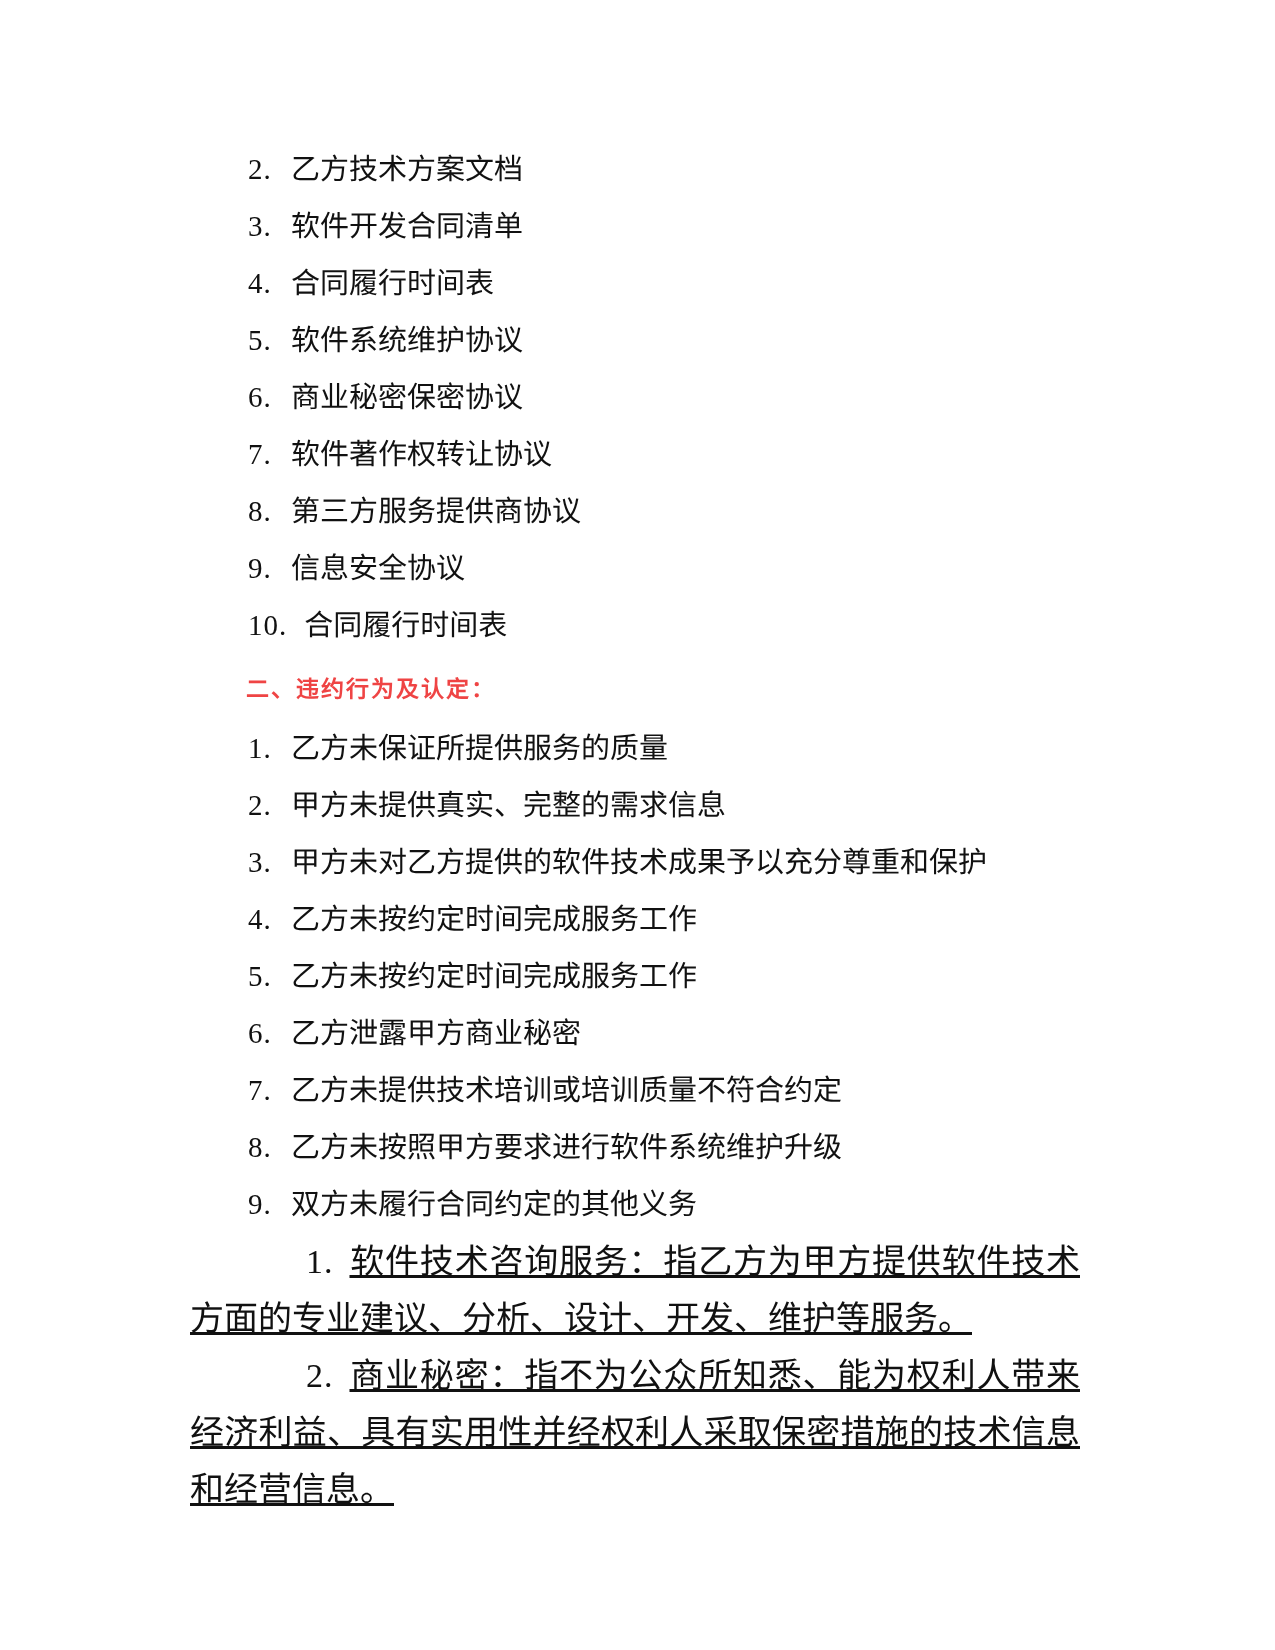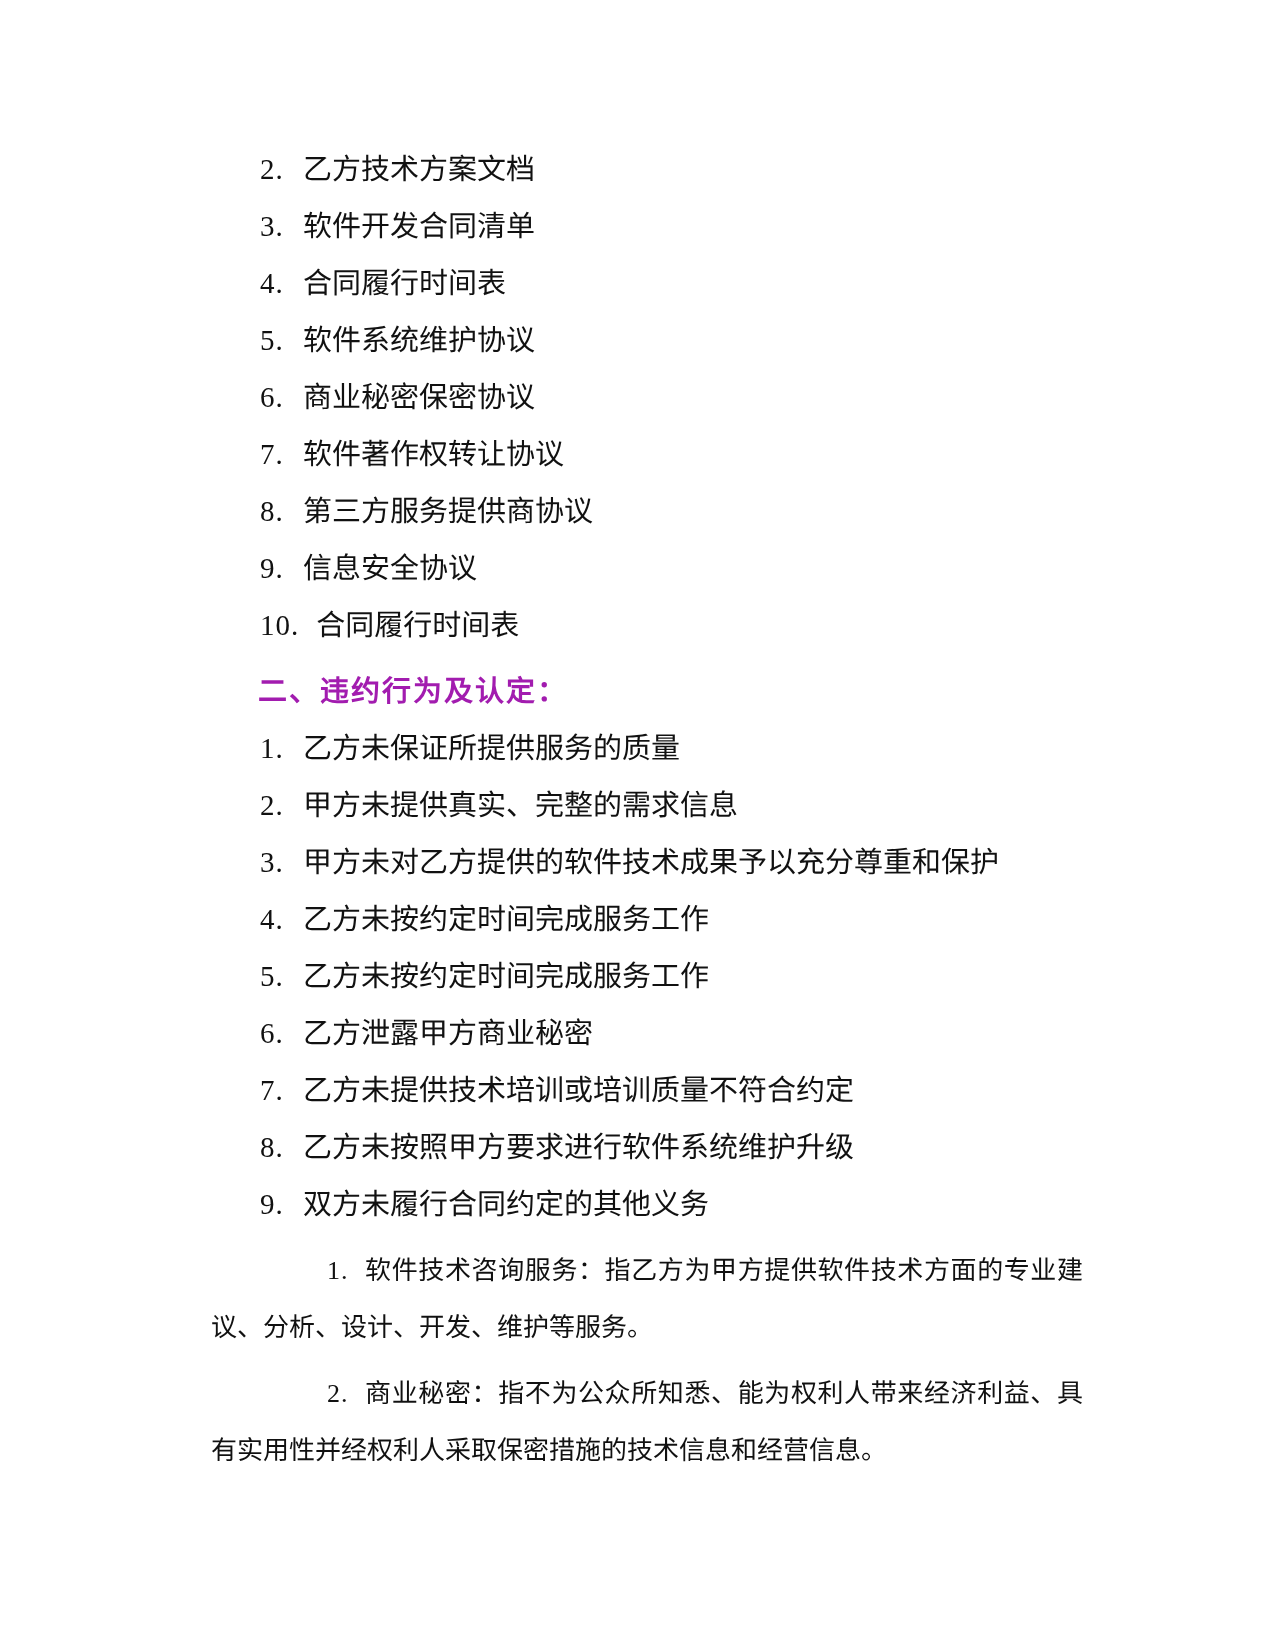"2. 乙方技术方案文档" .page { left: 202px -> 190px }
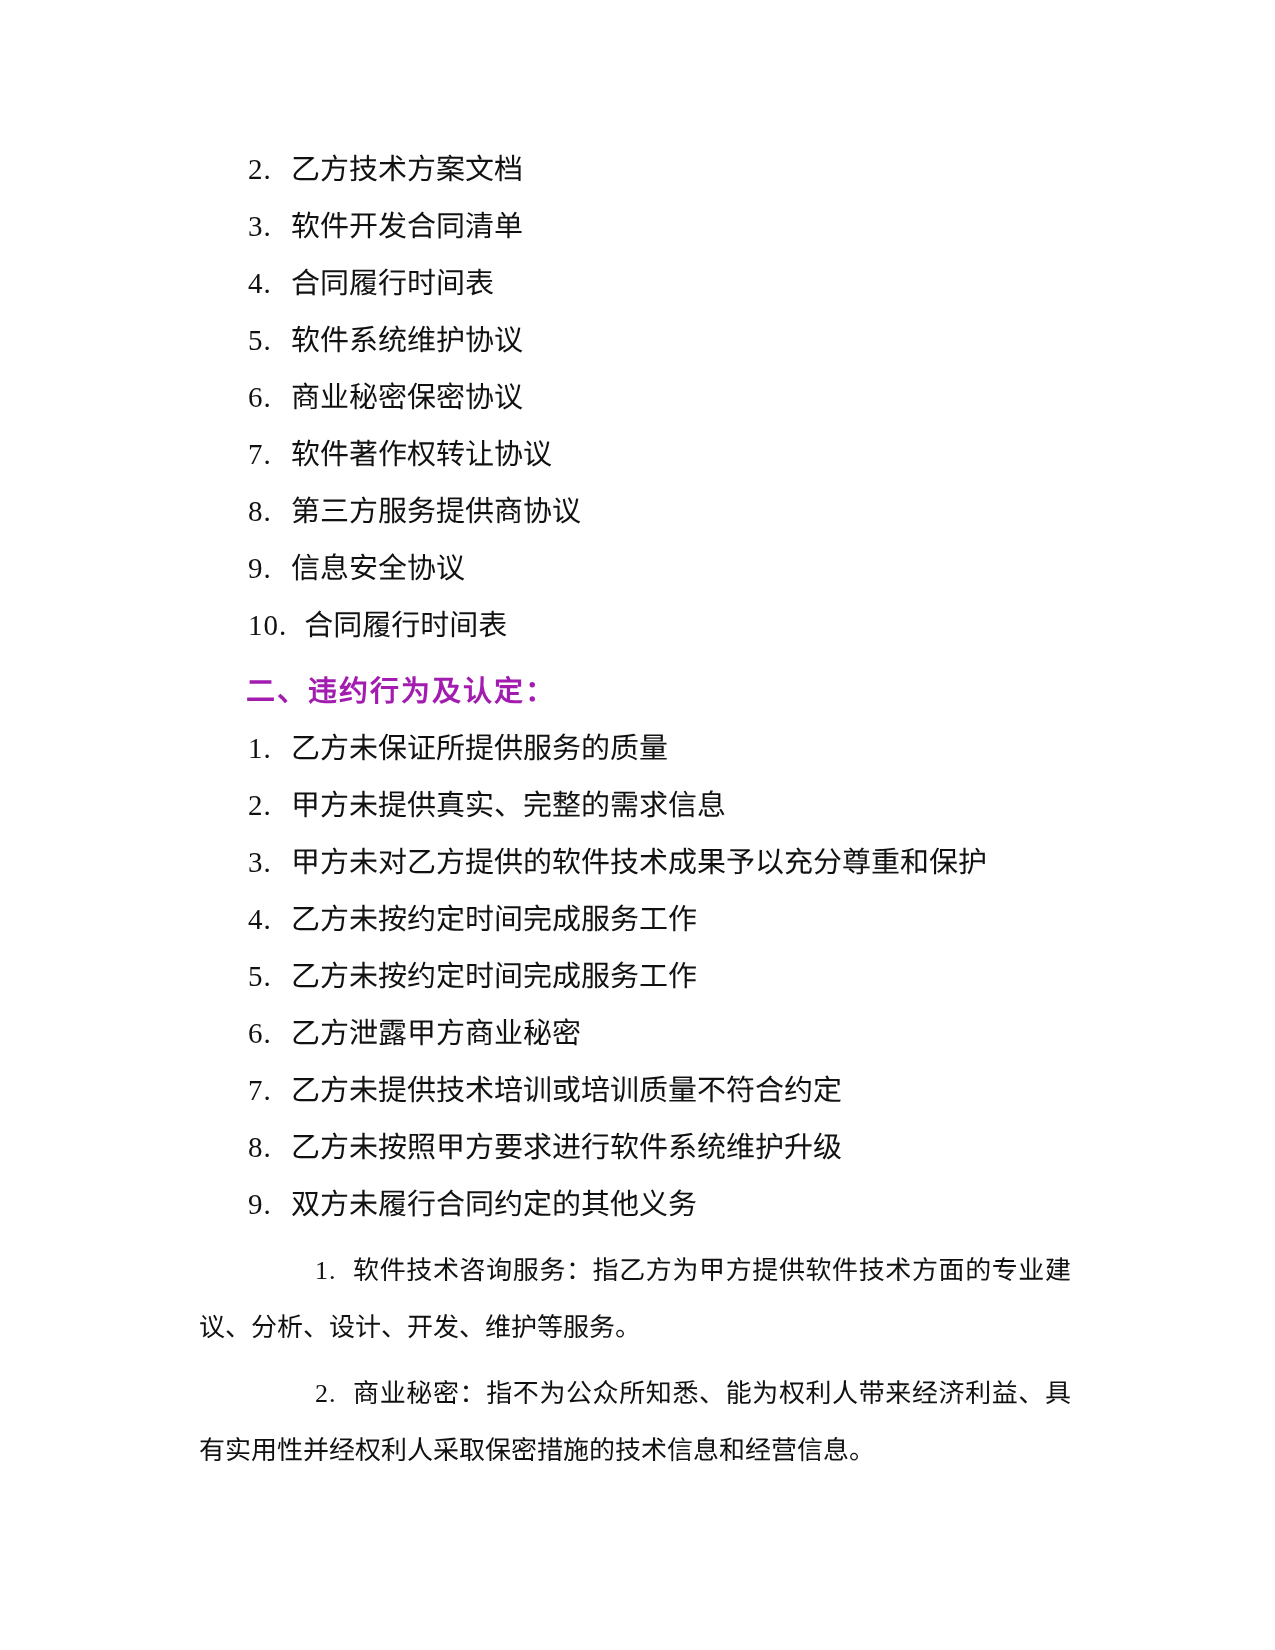"二、违约行为及认定：" .heading { color: #a21caf -> #ef4444; font-family: Liberation Sans, sans-serif -> Liberation Mono, monospace; font-size: 29px -> 23px }
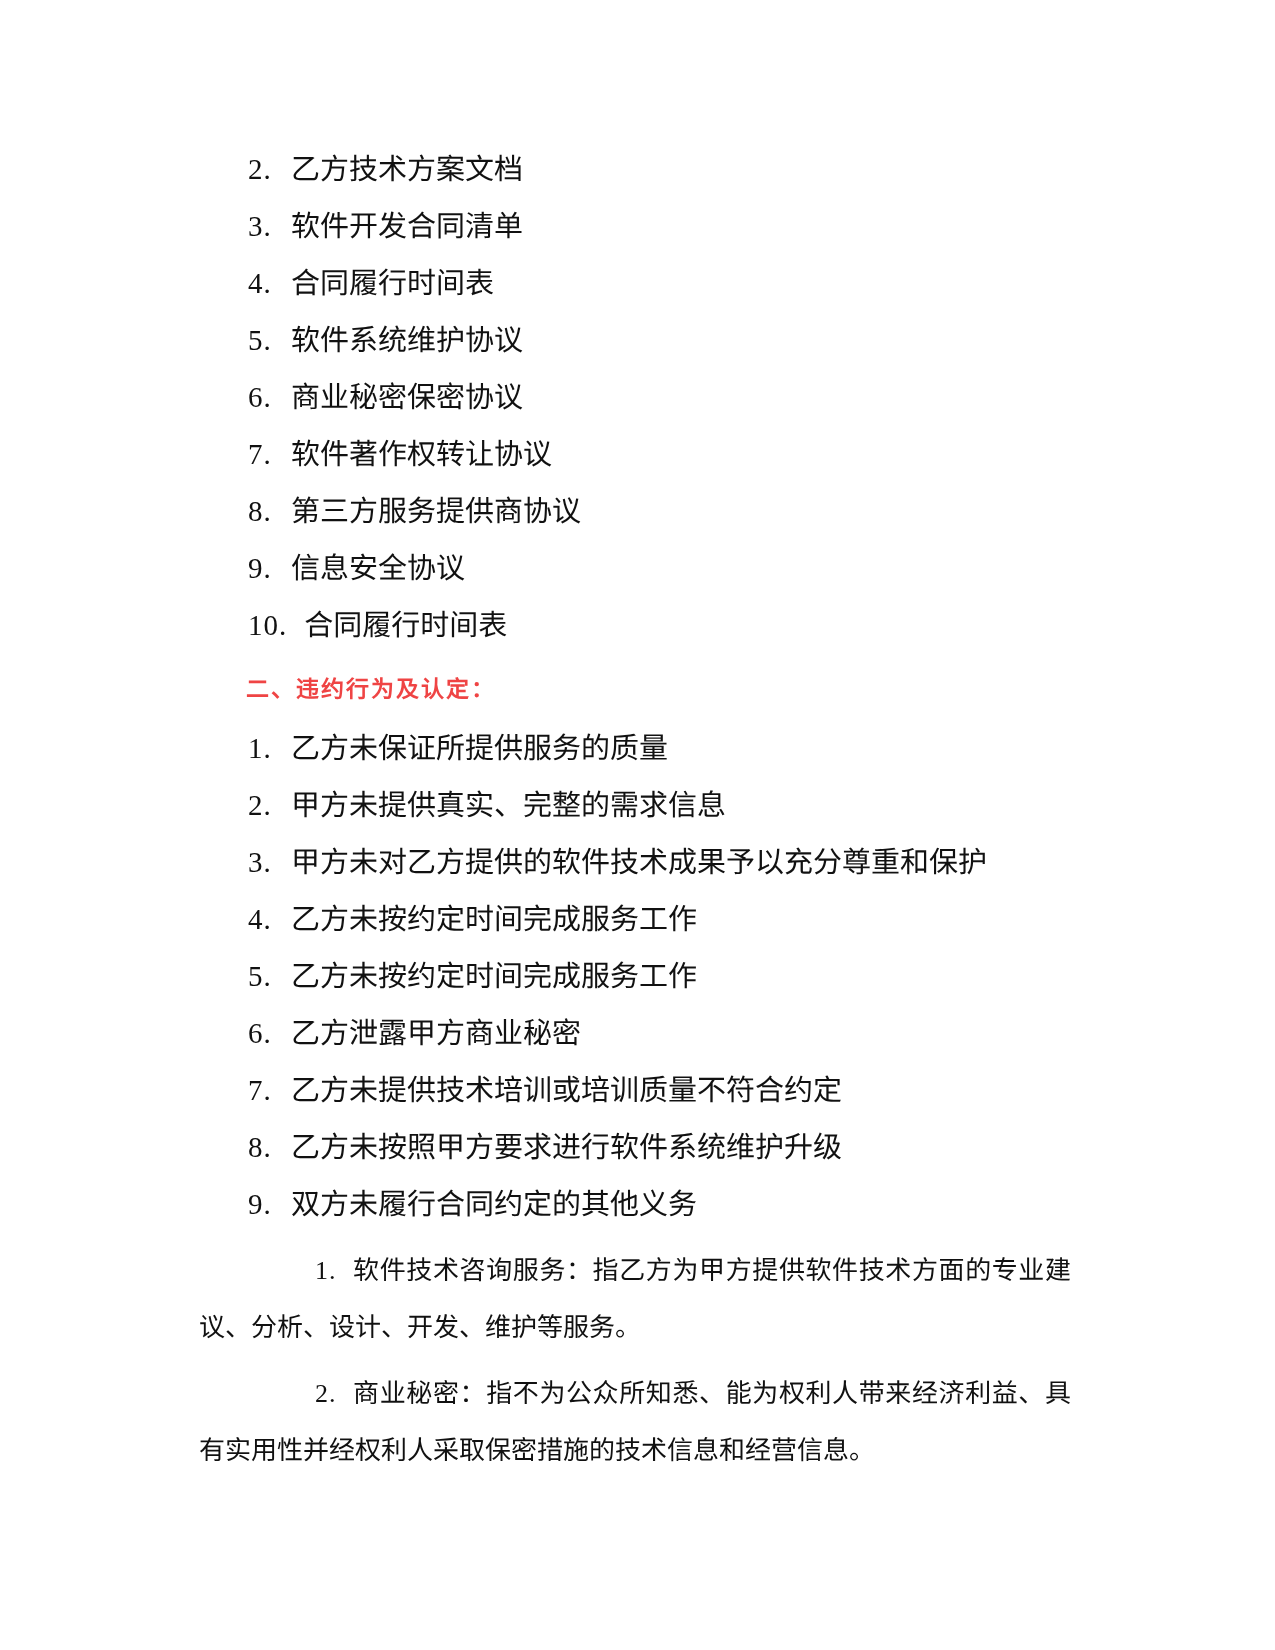"1. 软件技术咨询服务：指乙方为甲方提供软件技术方面的专业建议、分析、设计、开发、维护等服务。" .para { font-size: 26px -> 34px; margin: 9px -> 0; text-decoration: none -> underline }
